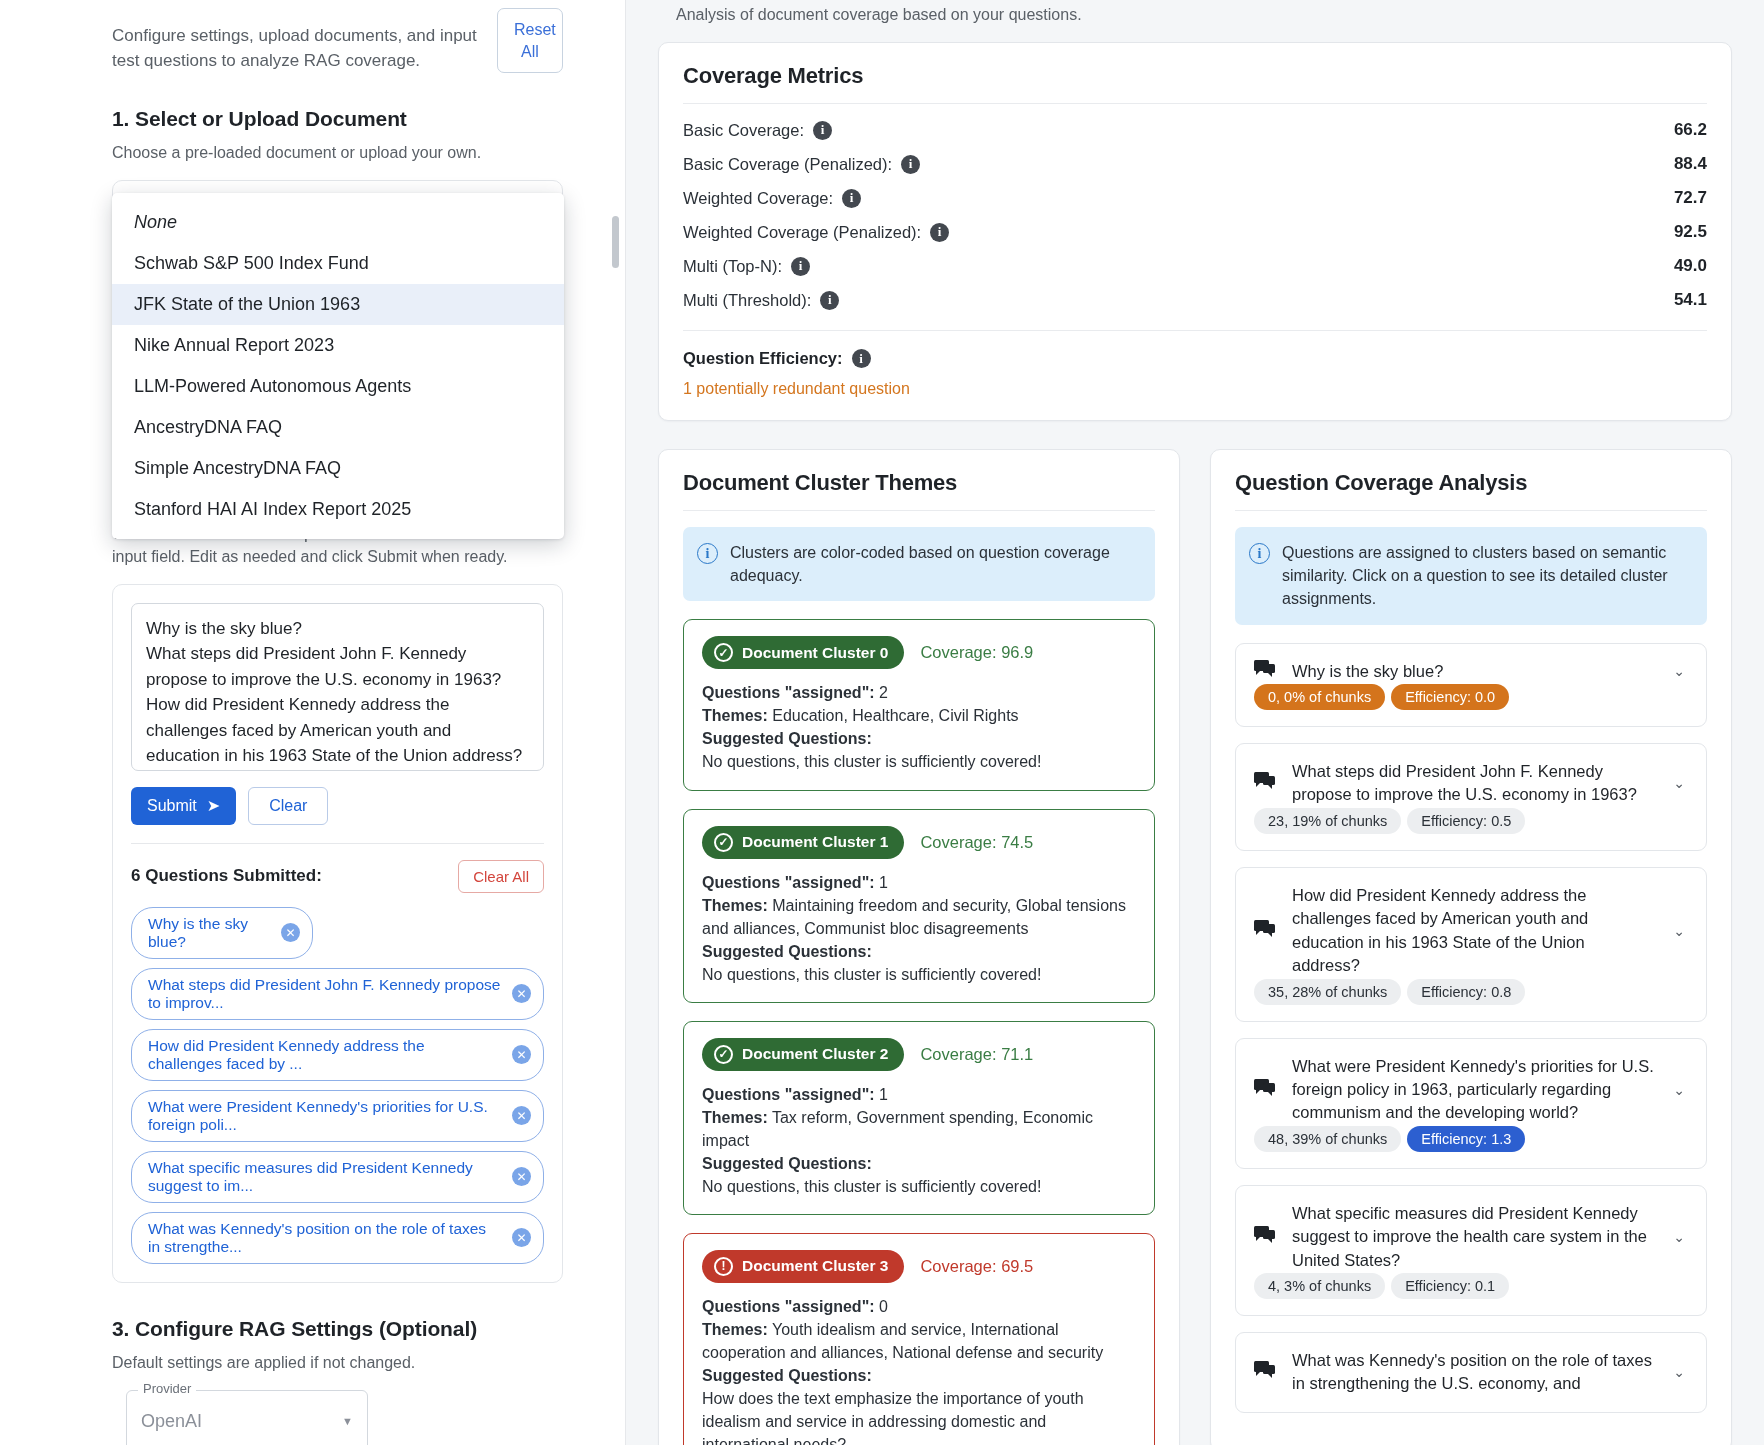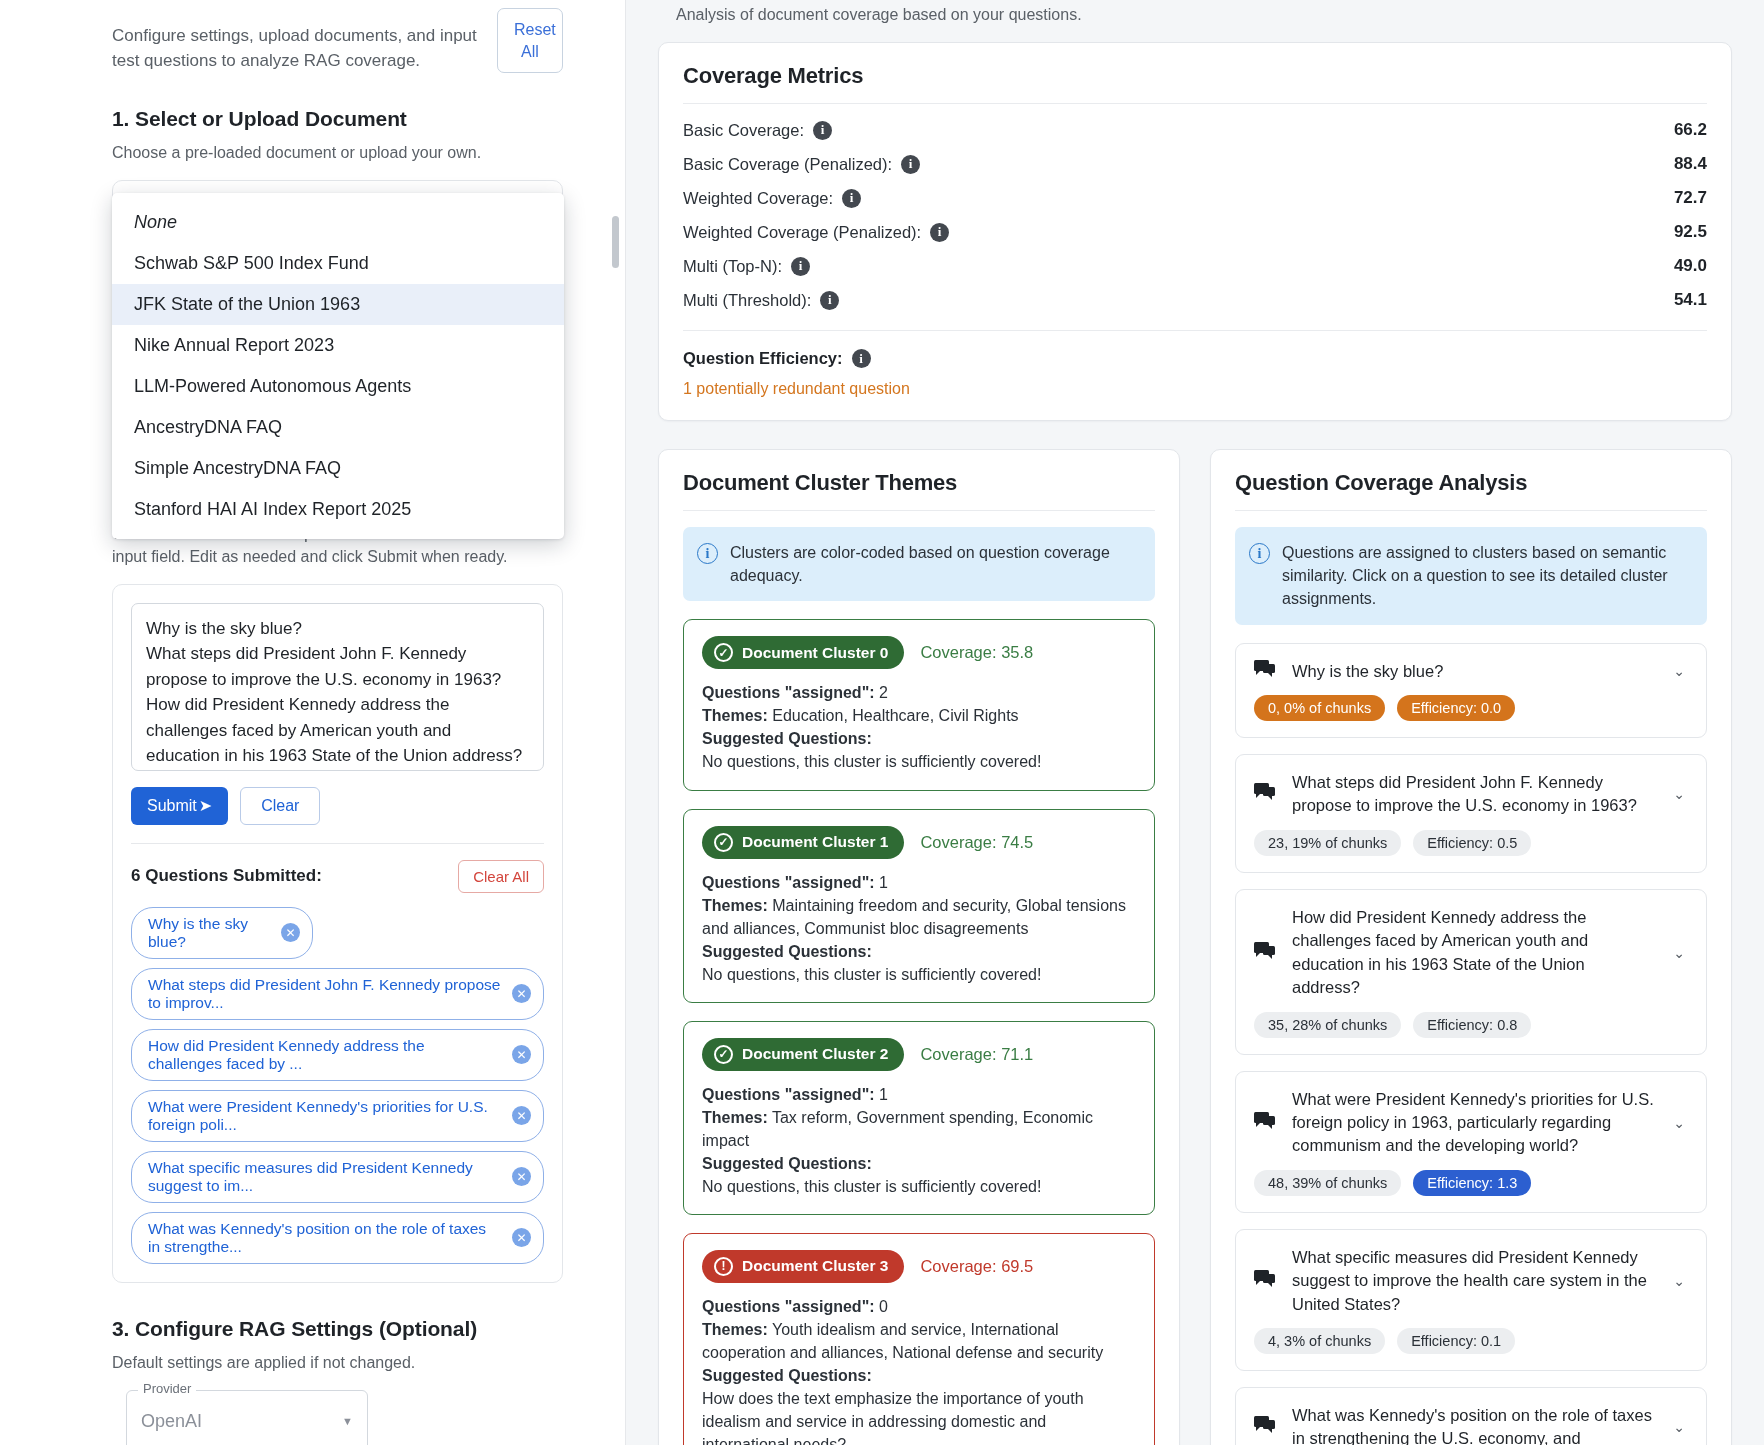"Coverage: 35.8" span.cov { text: 35.8 -> 96.9 }
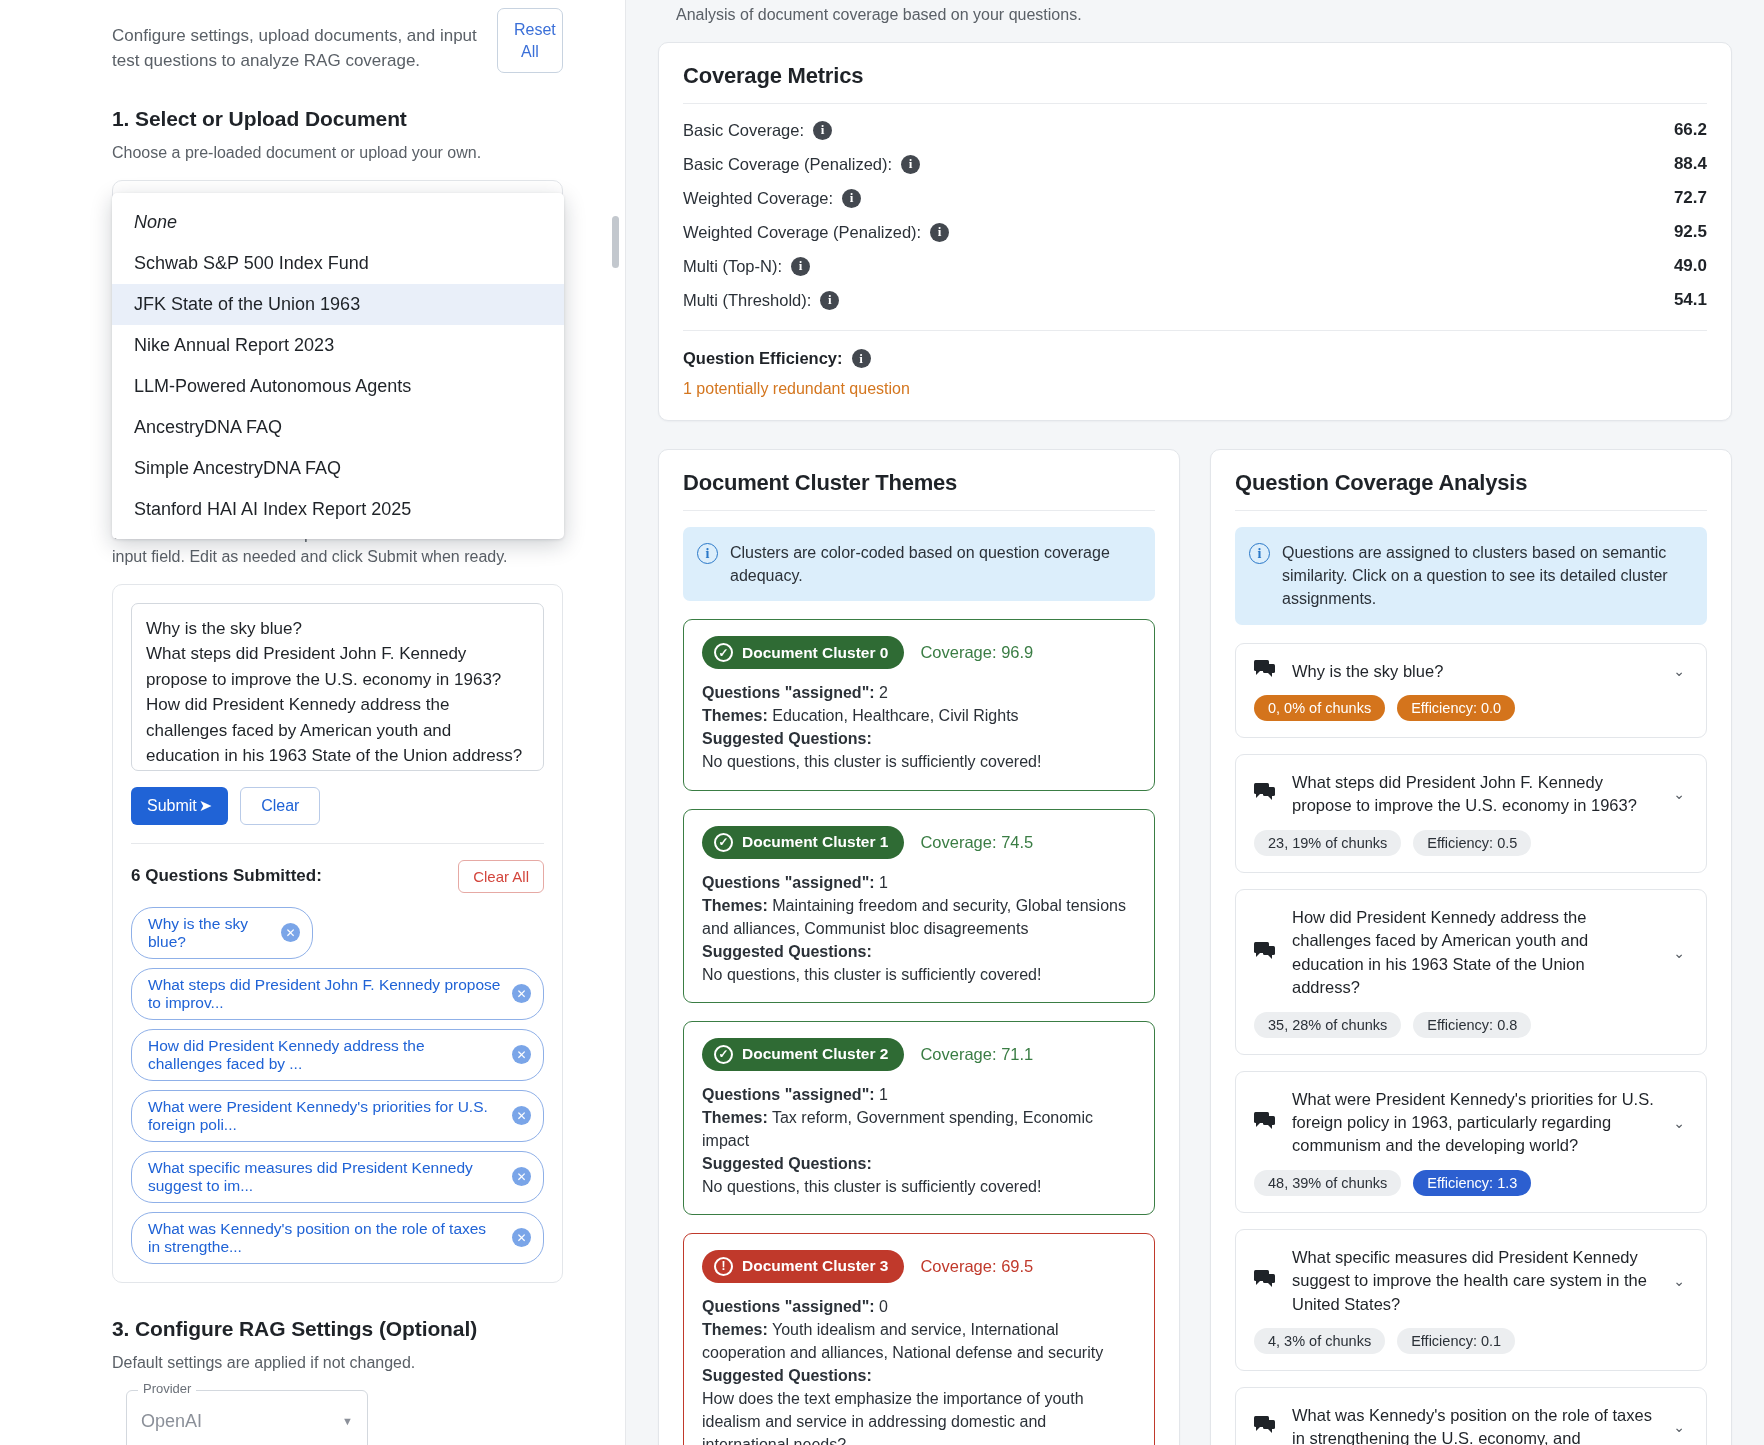"0, 0% of chunks" .badges { gap: 12px -> 6px; margin-top: 12px -> 1px }
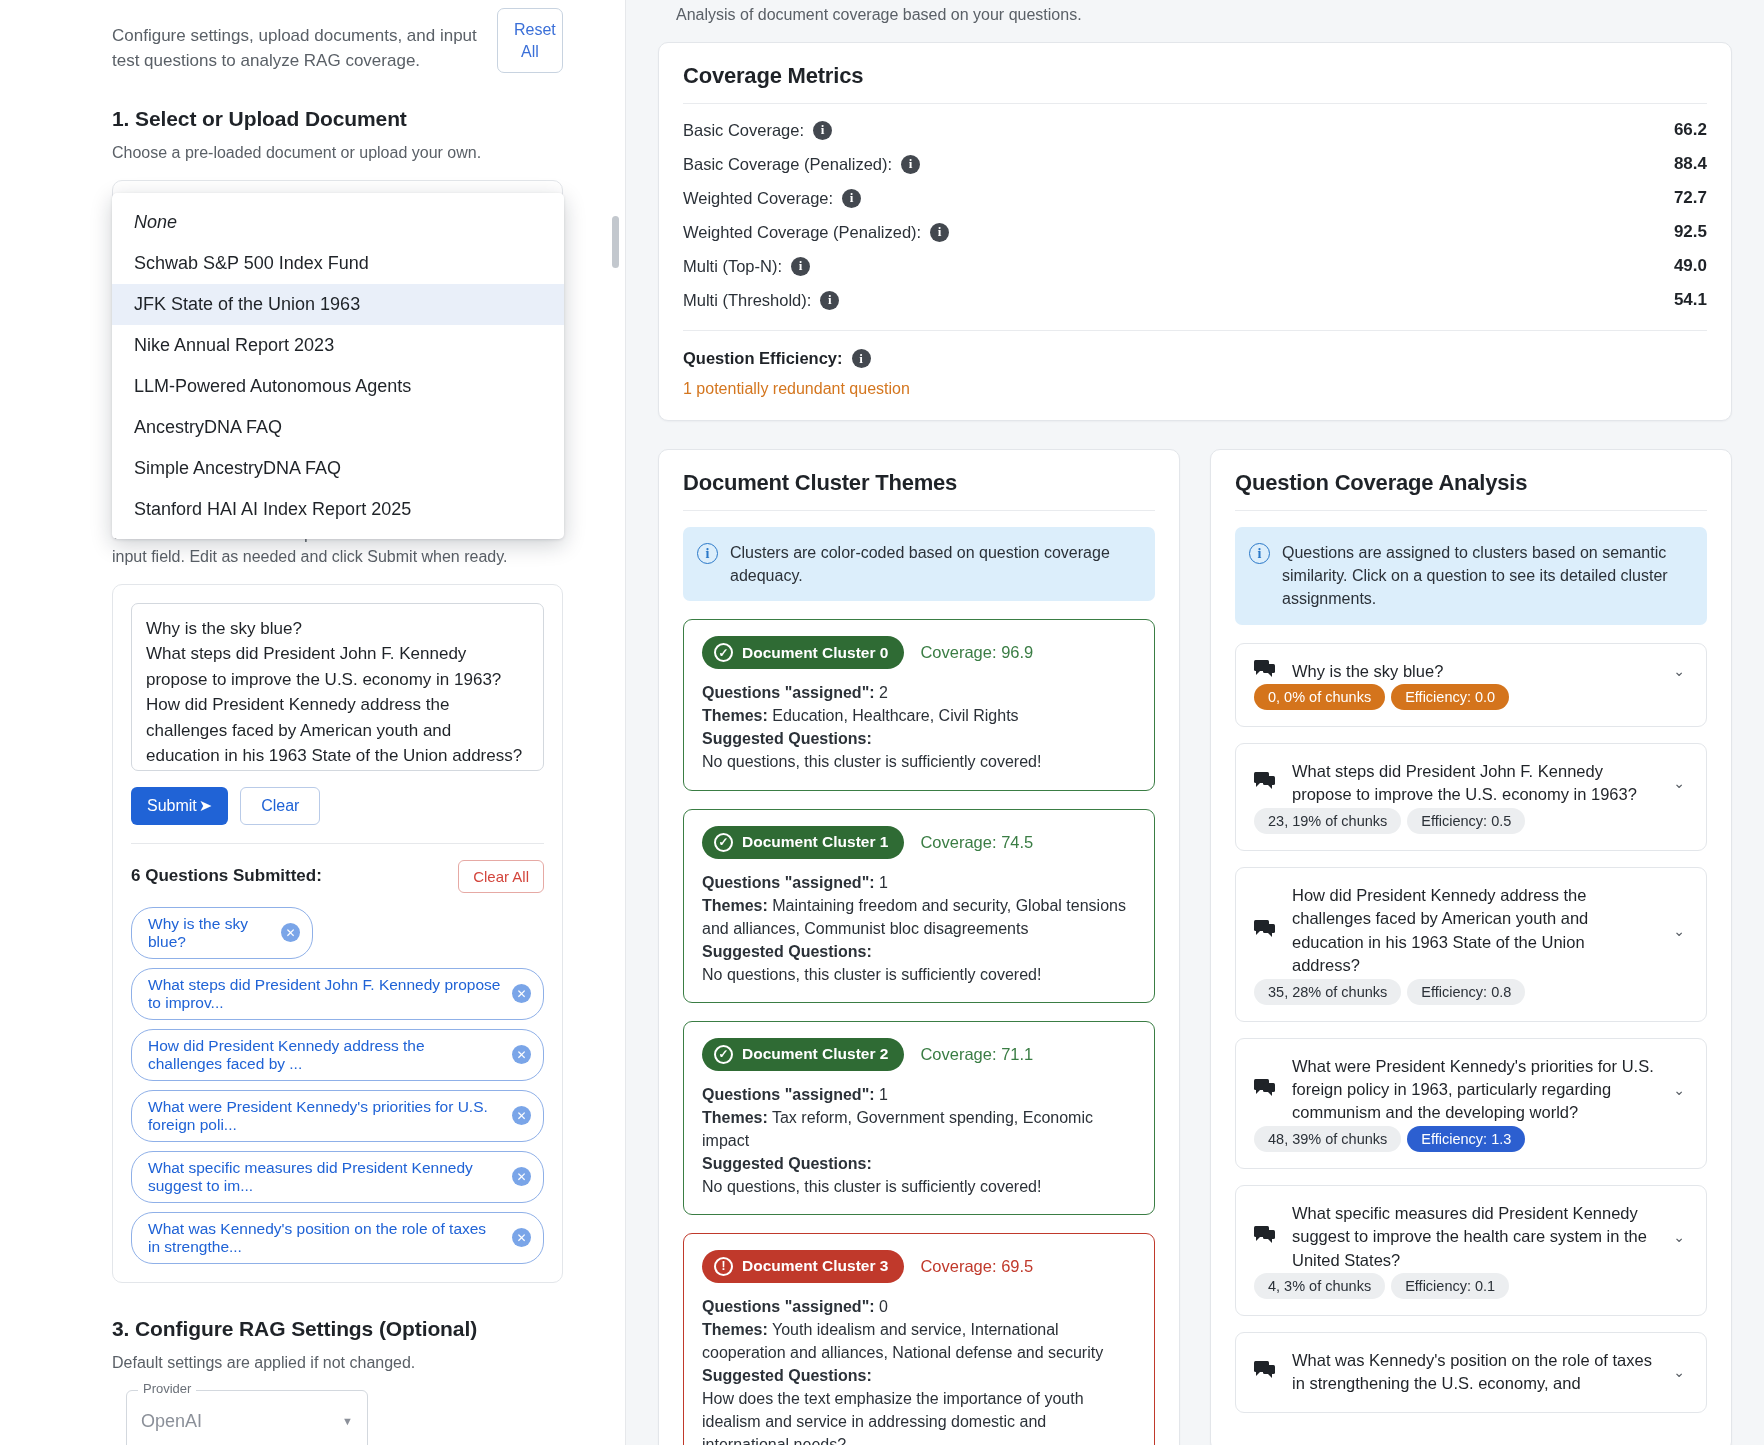"Submit" .btn-submit { gap: 2px -> 10px }
